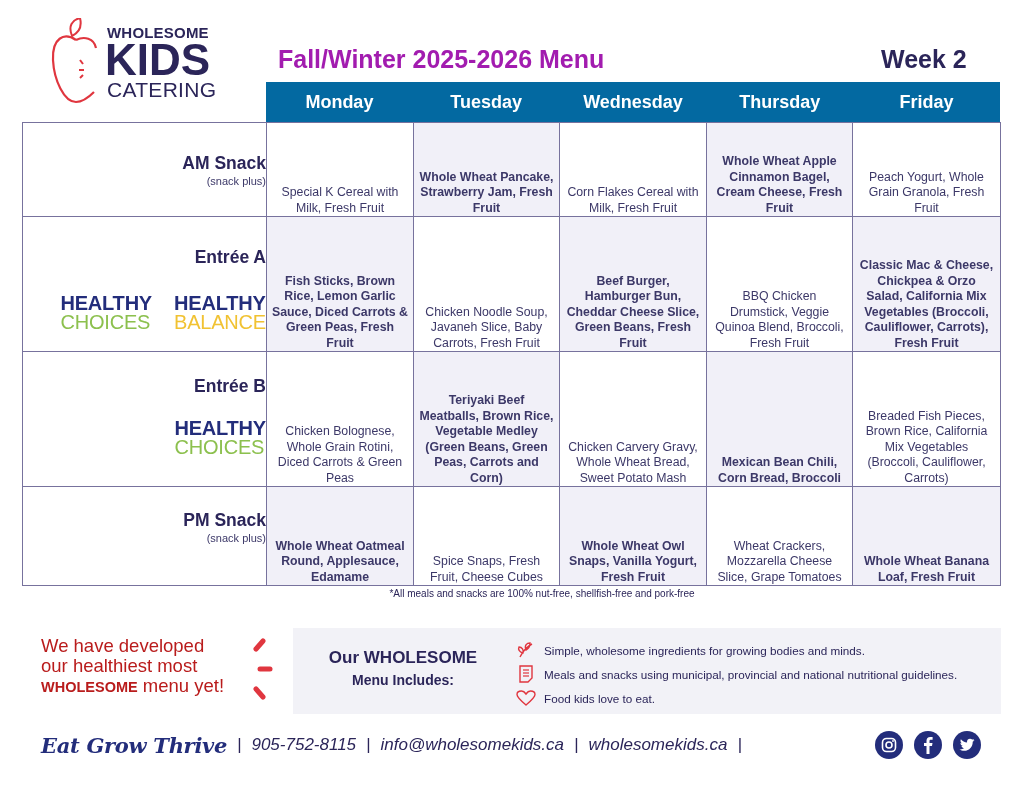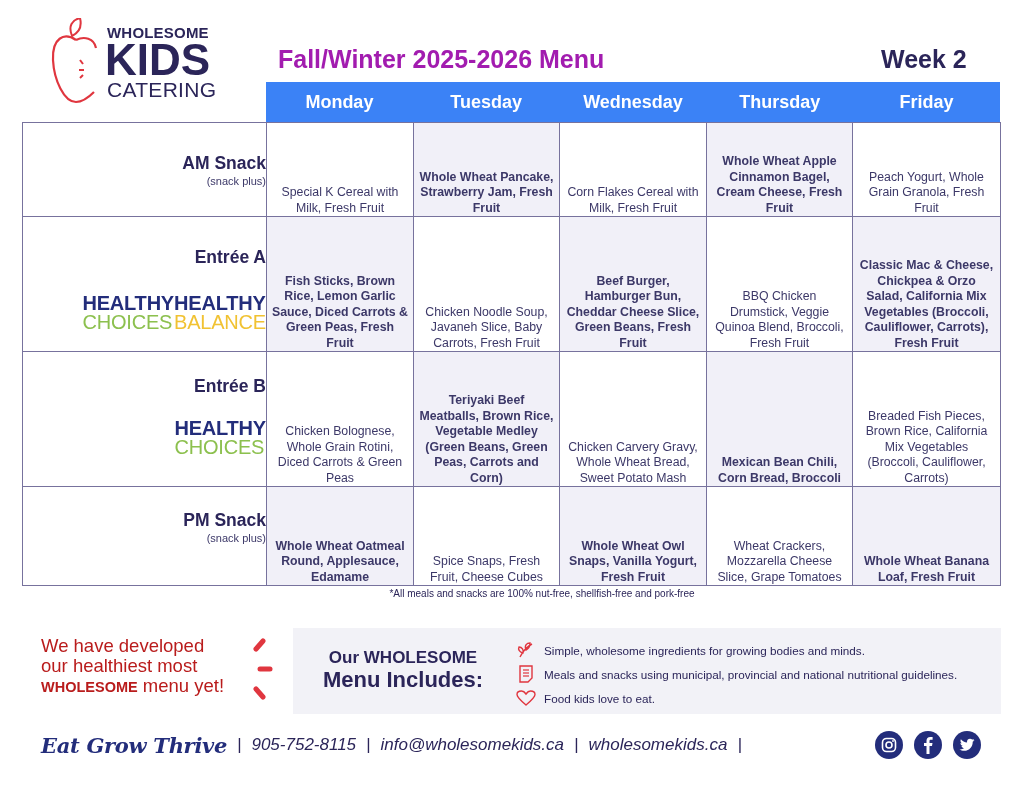"Monday" .days { background: #3b82f6 -> #0369a1 }
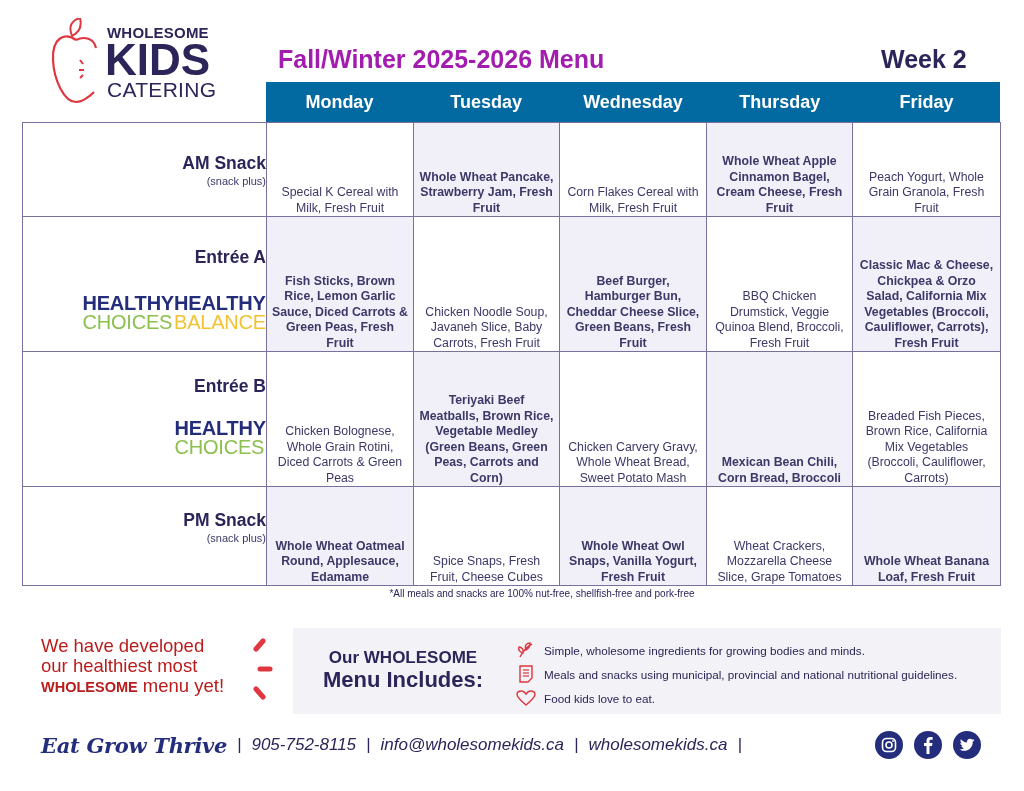"HEALTHY" .hc-wrap { gap: none -> 22px }
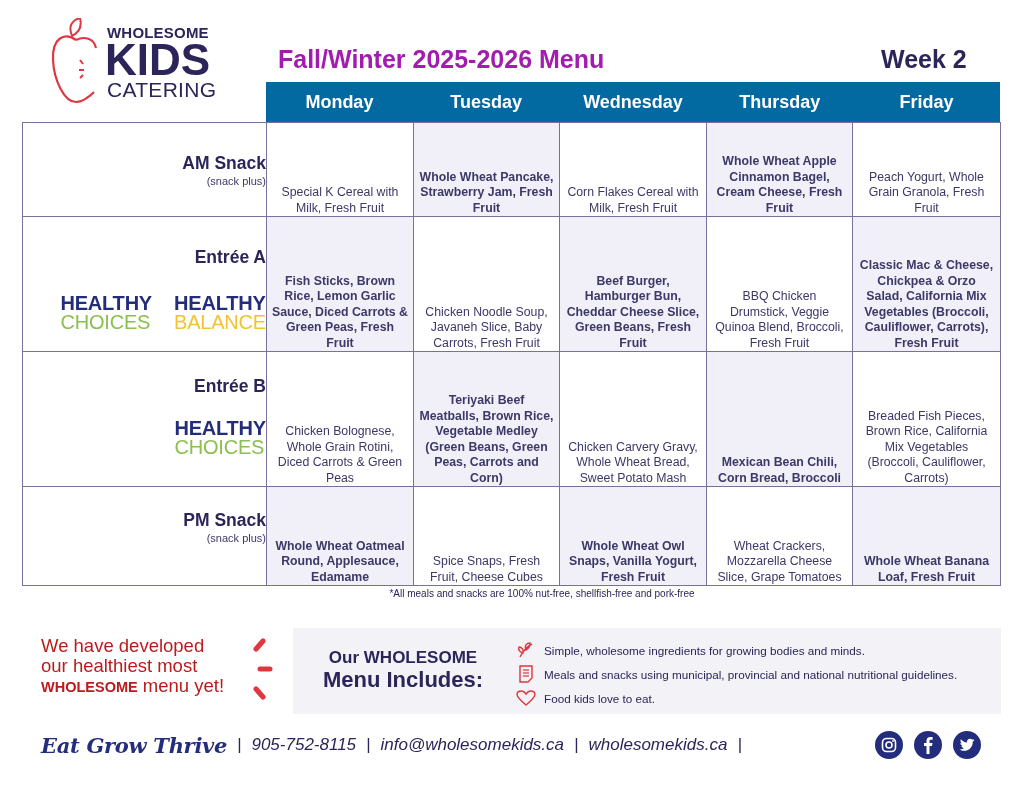"Menu Includes:" .includes .head .b { font-size: 22px -> 14px }
